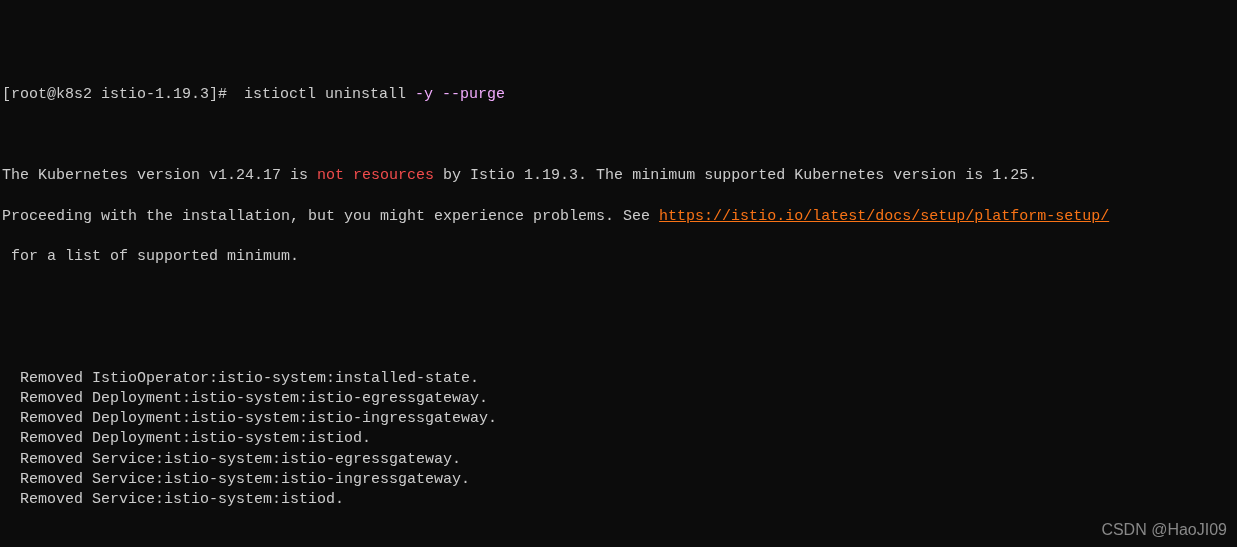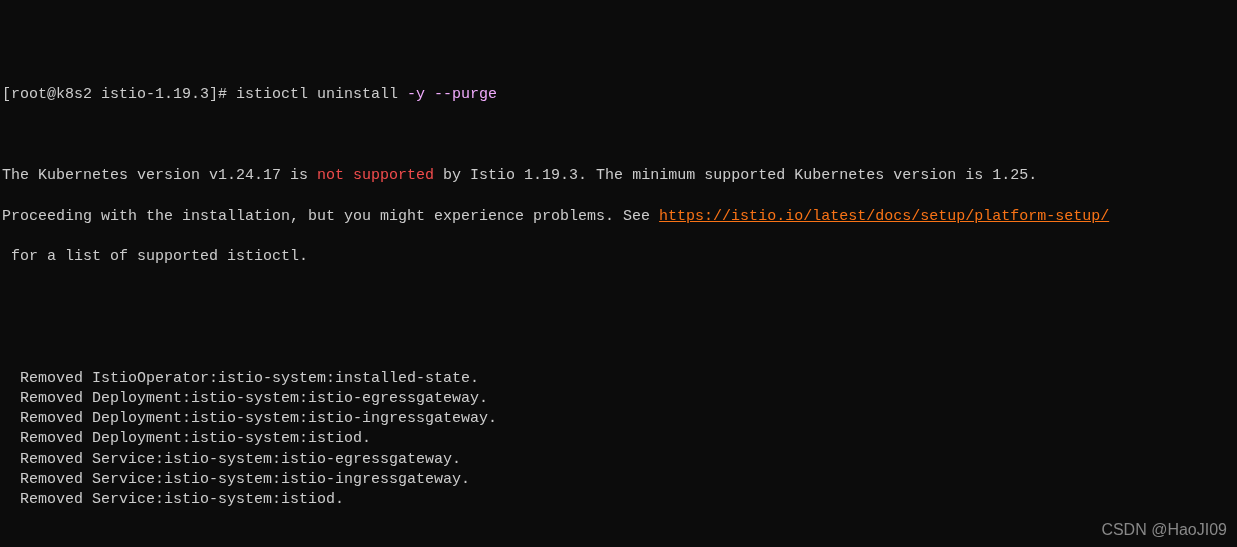"istioctl uninstall" .command { margin-left: none -> 8px }
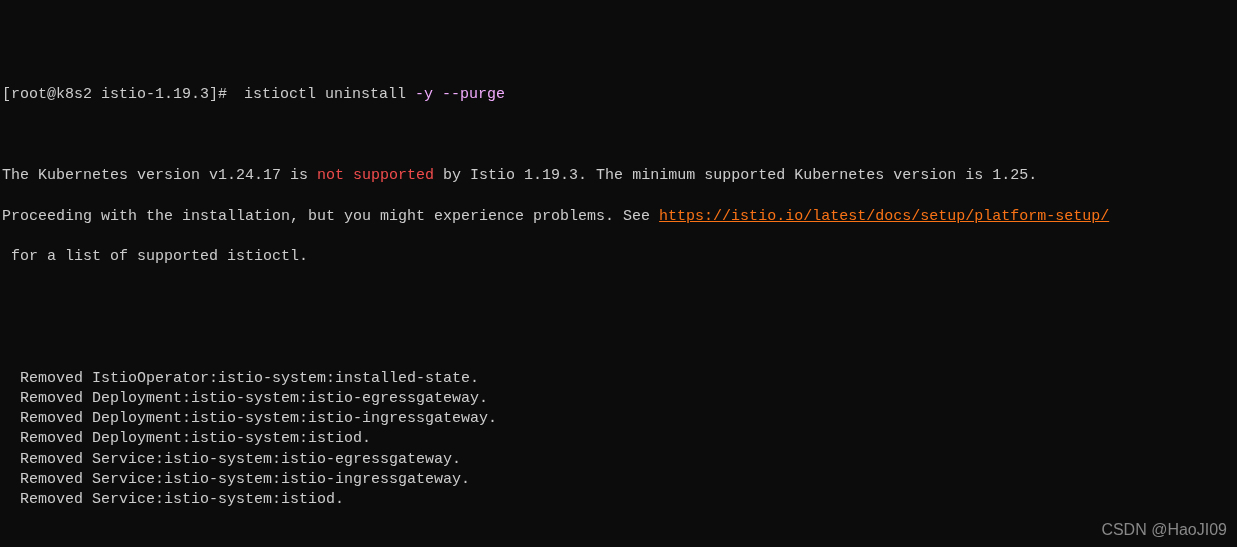"not supported" span.error { text: supported -> resources }
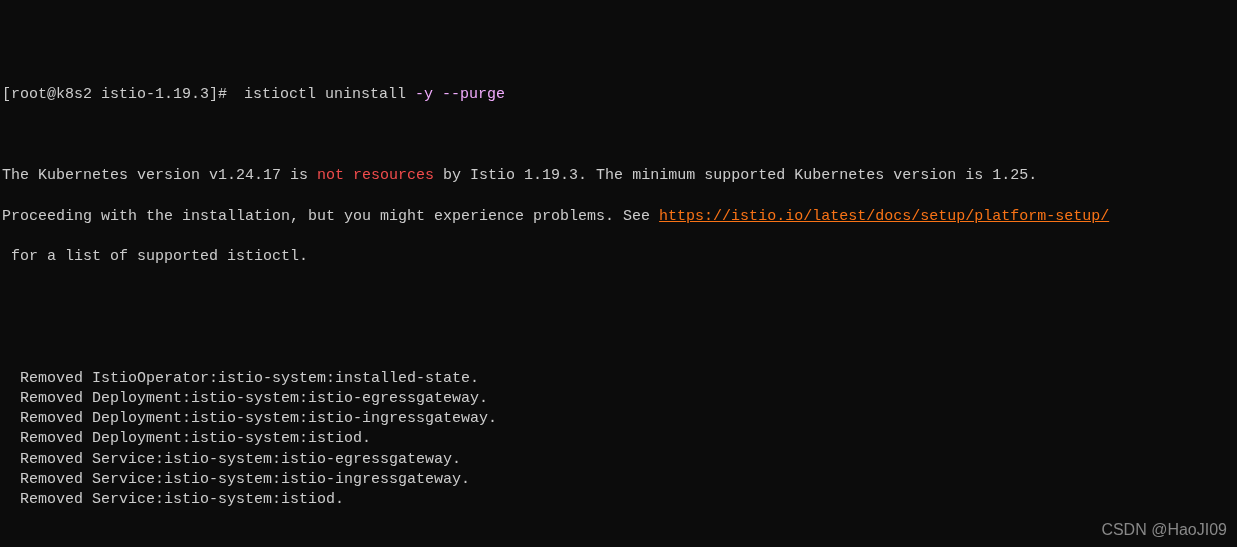"for a list of supported" span.line { text: istioctl -> minimum }
